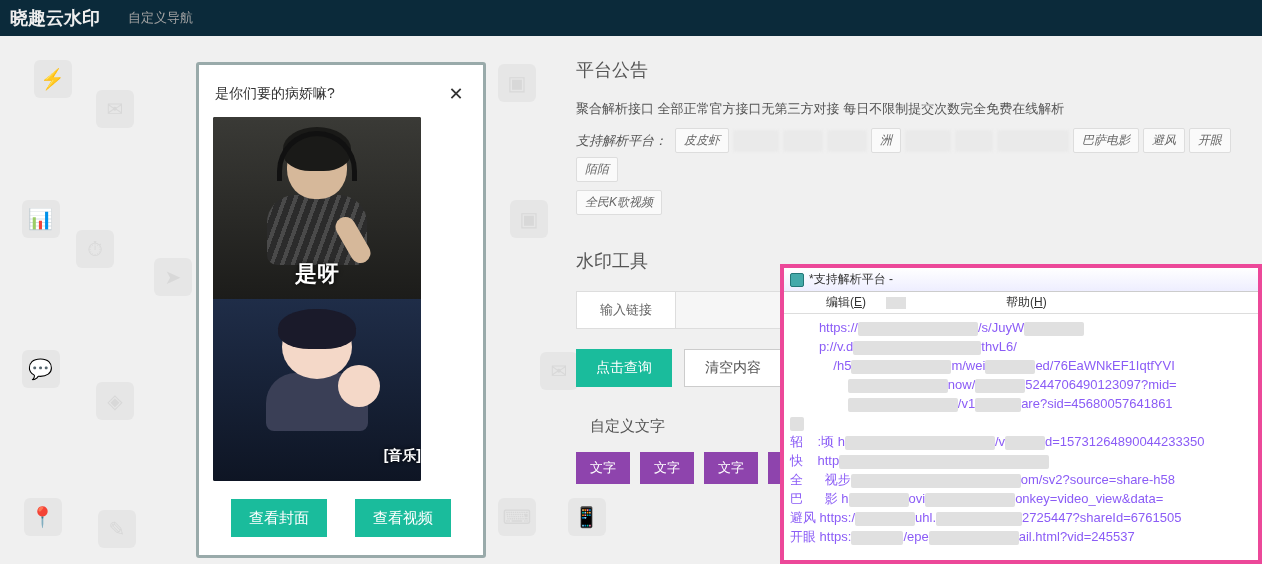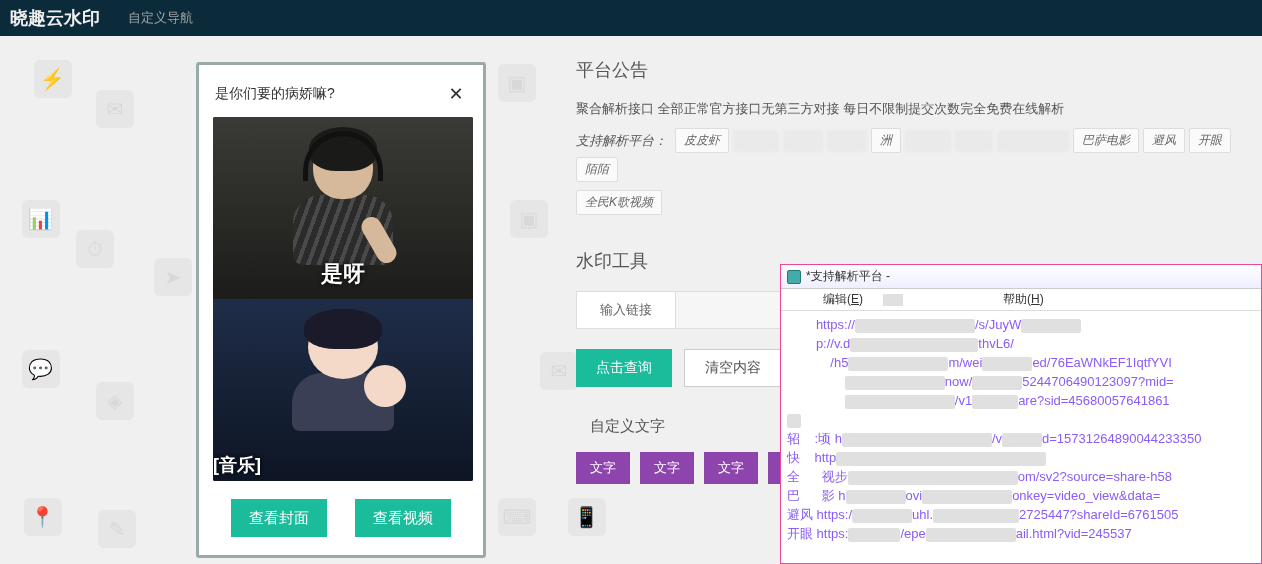"是呀" .preview { width: 260px -> 208px }
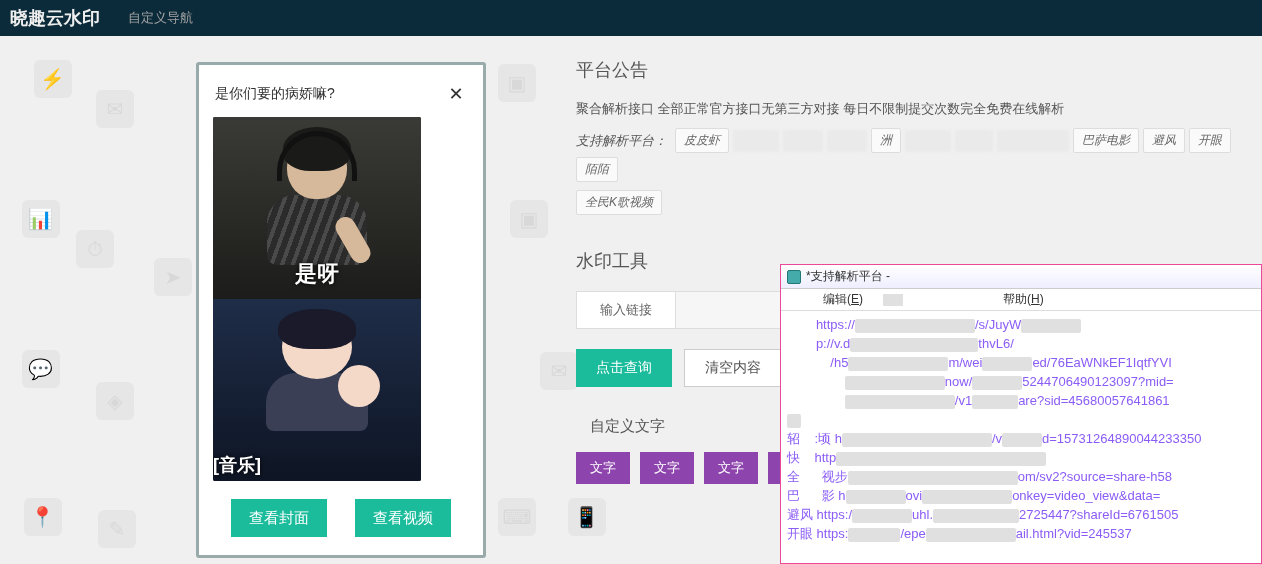"*支持解析平台 -" .notepad { border: 1px solid #ec4899 -> 4px solid #ec4899 }
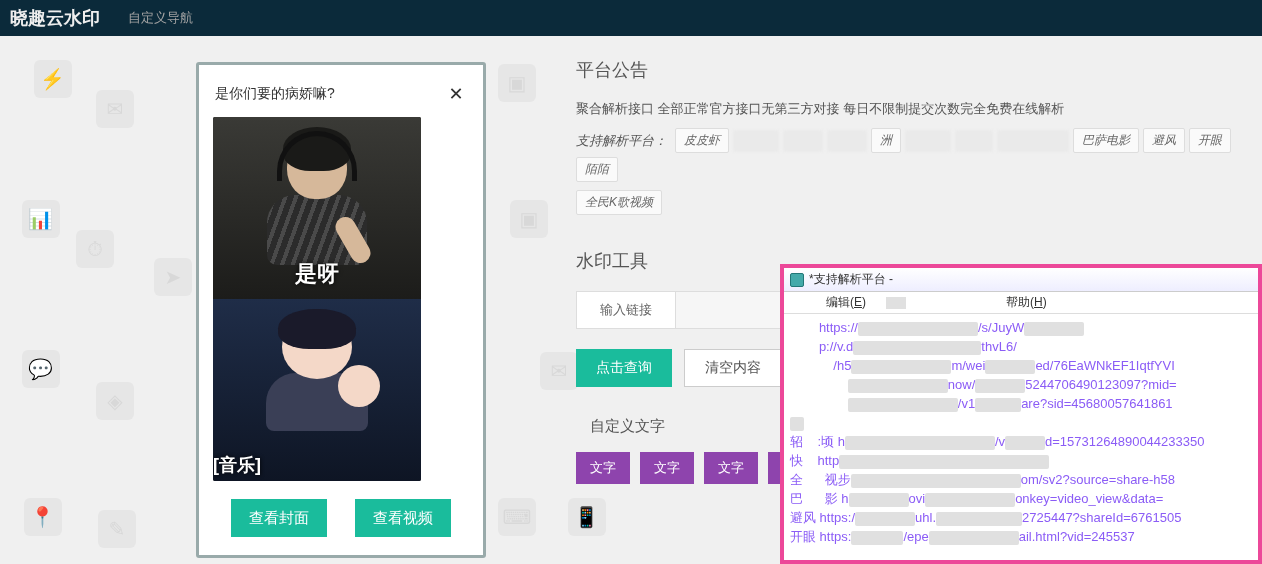"[音乐]" .caption-bot { bottom: 4px -> 16px; font-size: 18px -> 14px; text-align: left -> right }
